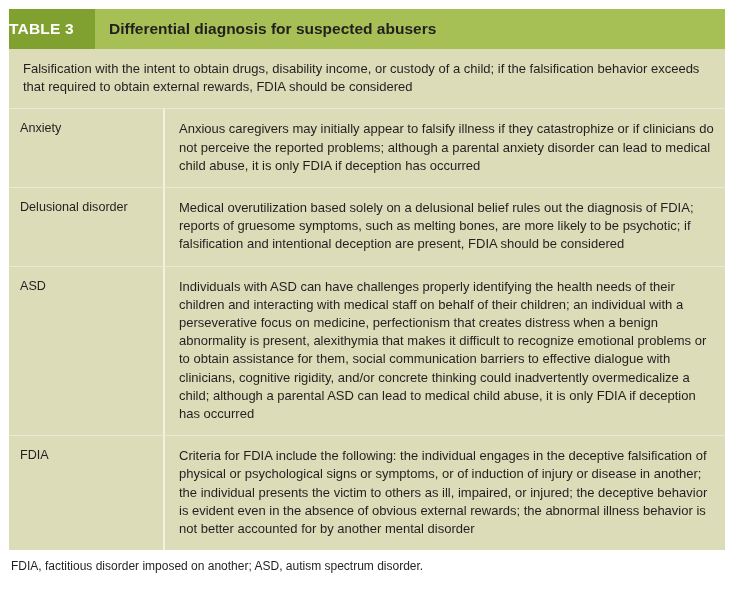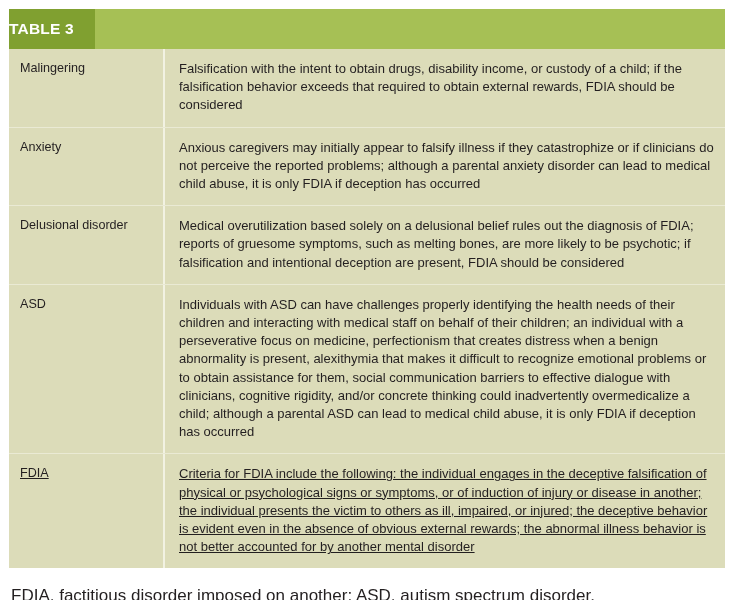"Differential diagnosis for suspected" div.header-title { html: none -> <div>Differential diagnosis for suspected abusers</div> }
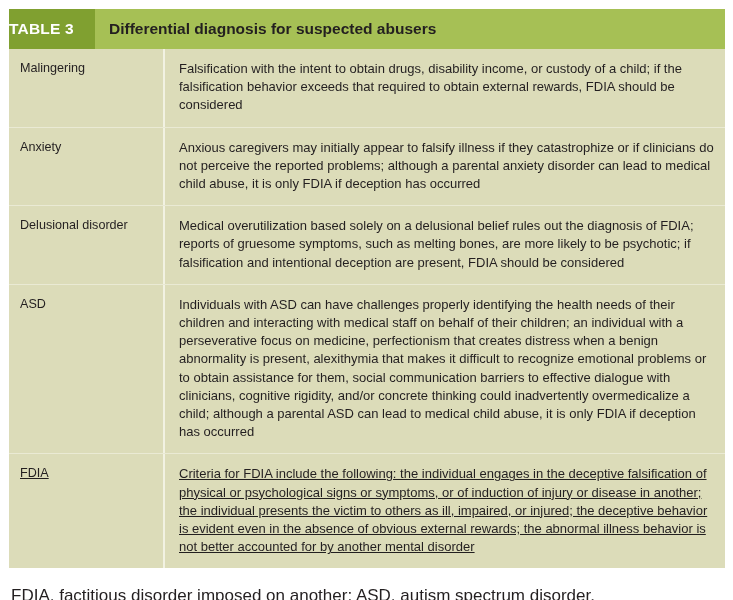"Malingering" div.cell-term { html: <div>Malingering</div> -> none }
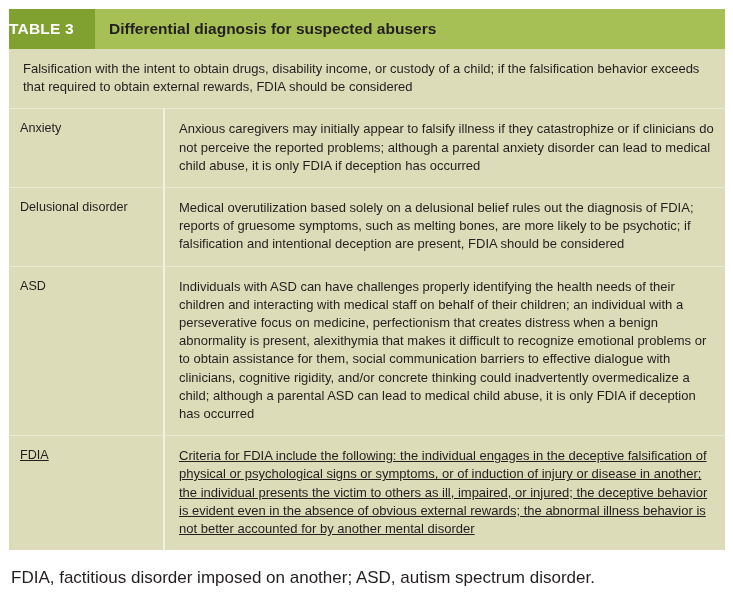"FDIA" .trow:last-child { text-decoration: underline -> none }
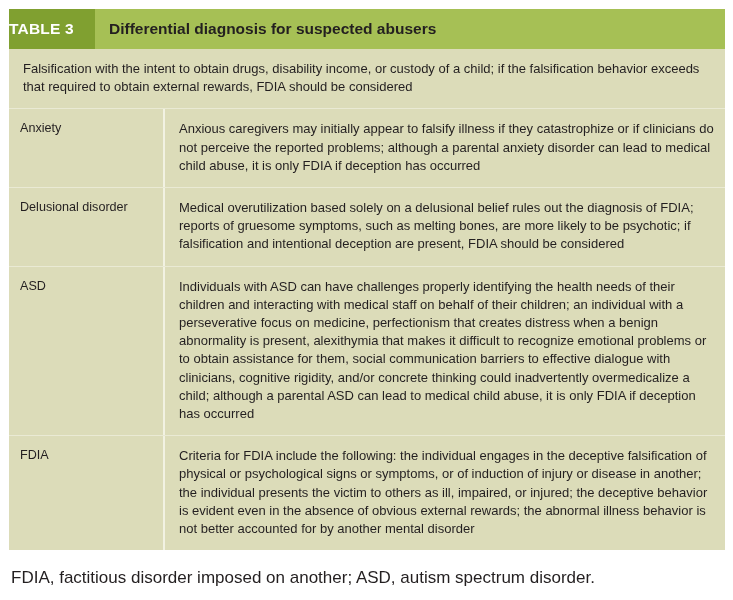"FDIA, factitious disorder imposed on" .footnote { font-size: 17px -> 12px; margin-top: 20px -> 9px }
